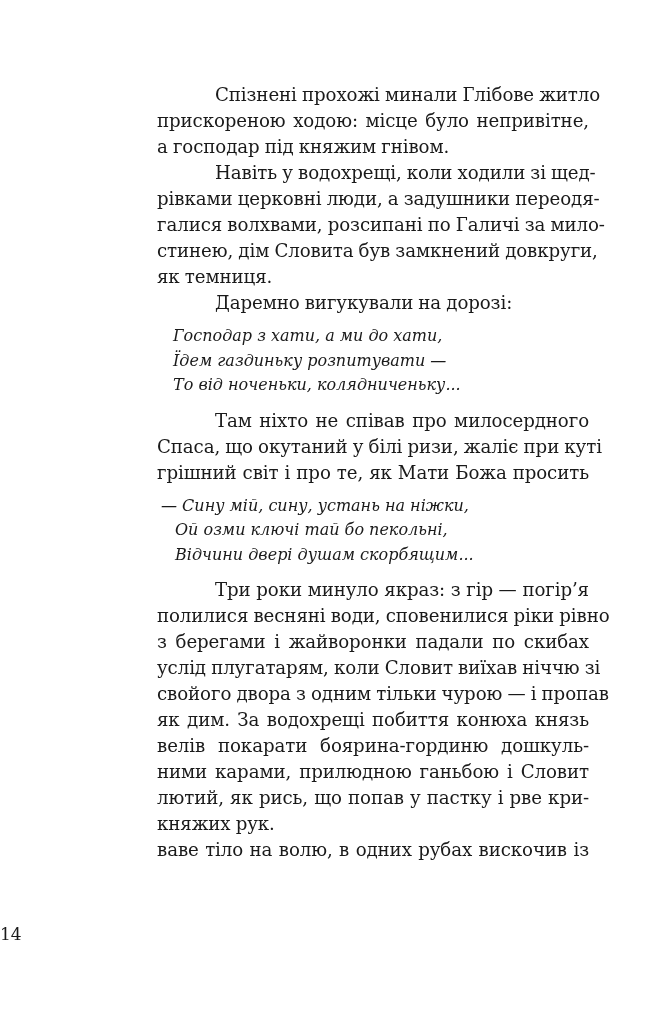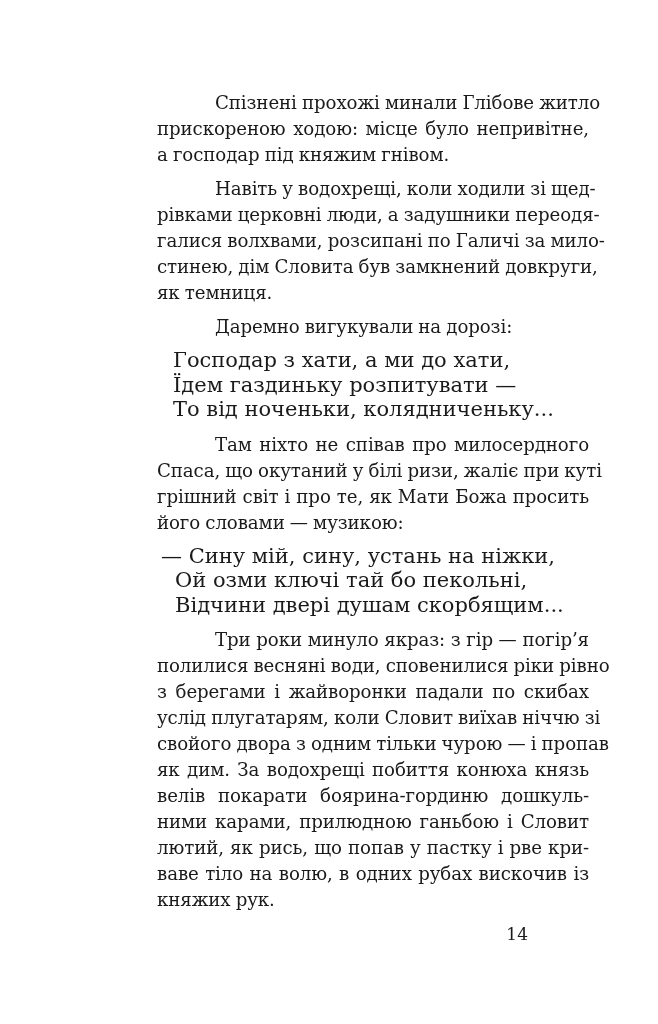"Спізнені прохожі минали Глібове житло" .line.indent { margin-top: 8px -> none }
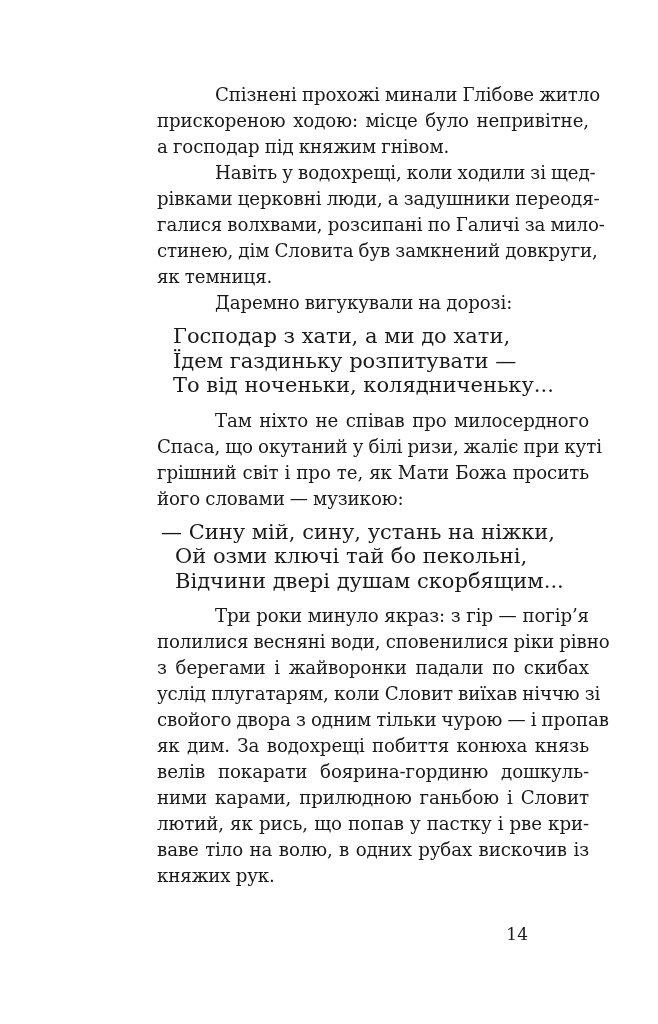"Господар з хати, а ми" .poem { font-size: 21px -> 16px; font-style: none -> italic }
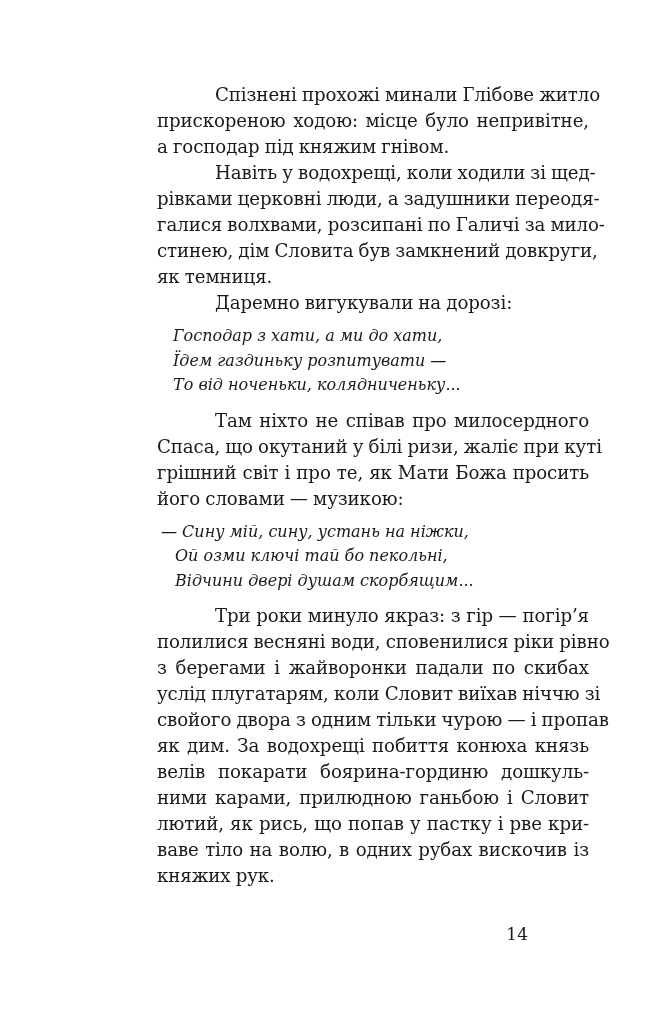"його словами — музикою:" span.line { html: <span>його словами — музикою:</span> -> none }
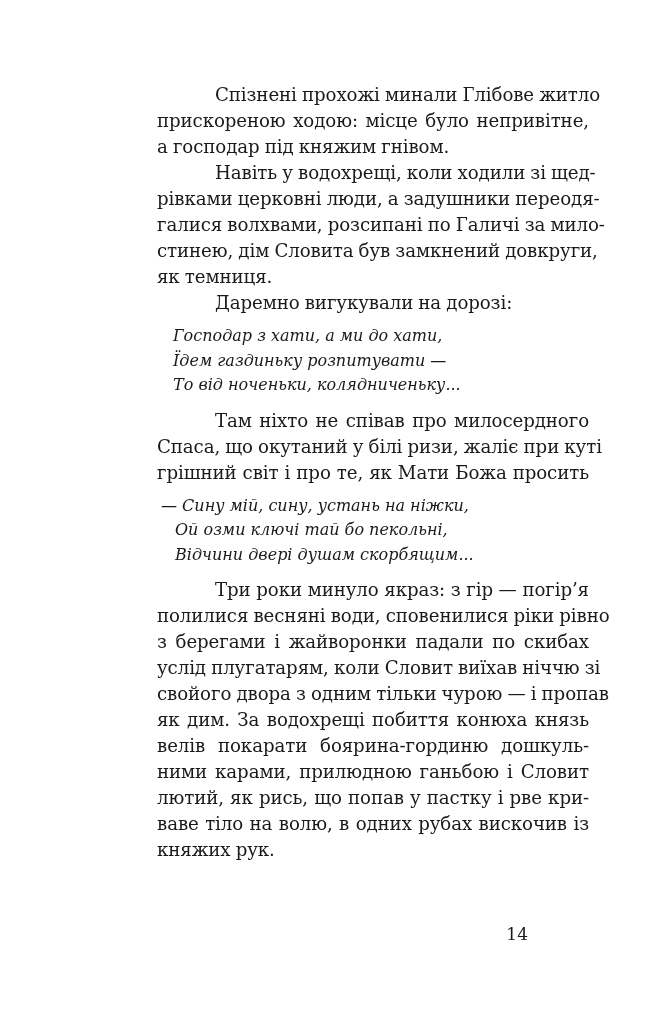"ваве тіло на волю, в" span.line { order: before "княжих рук." -> after "княжих рук." }
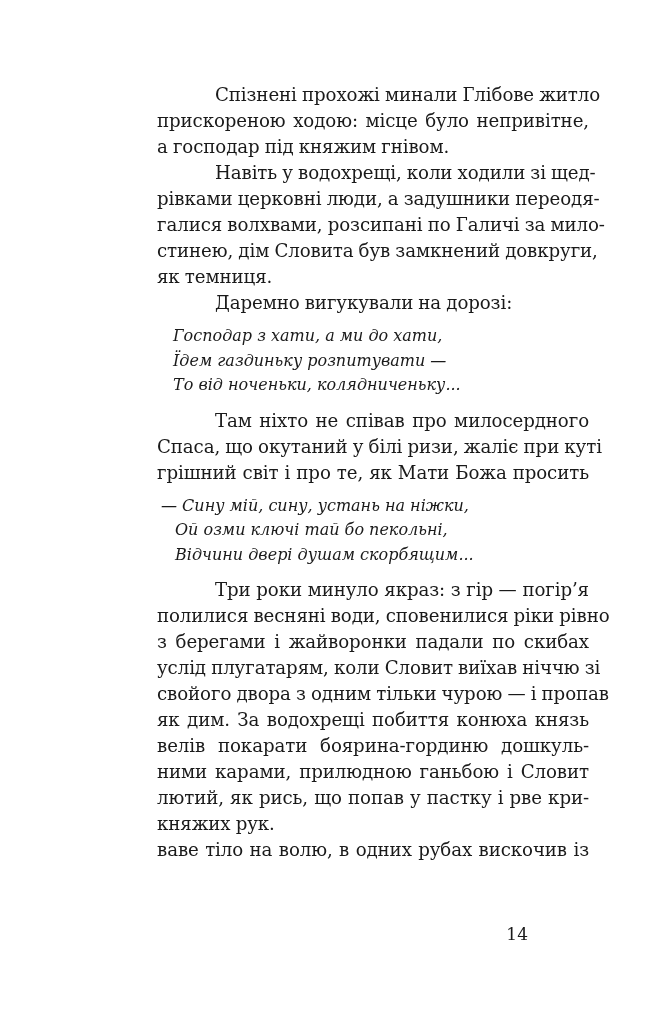"14" .page-number { text-align: right -> left }
